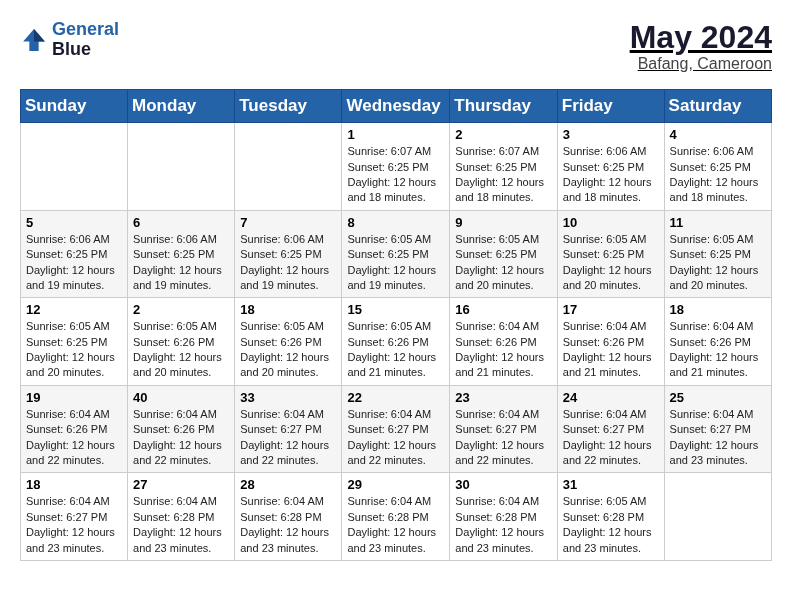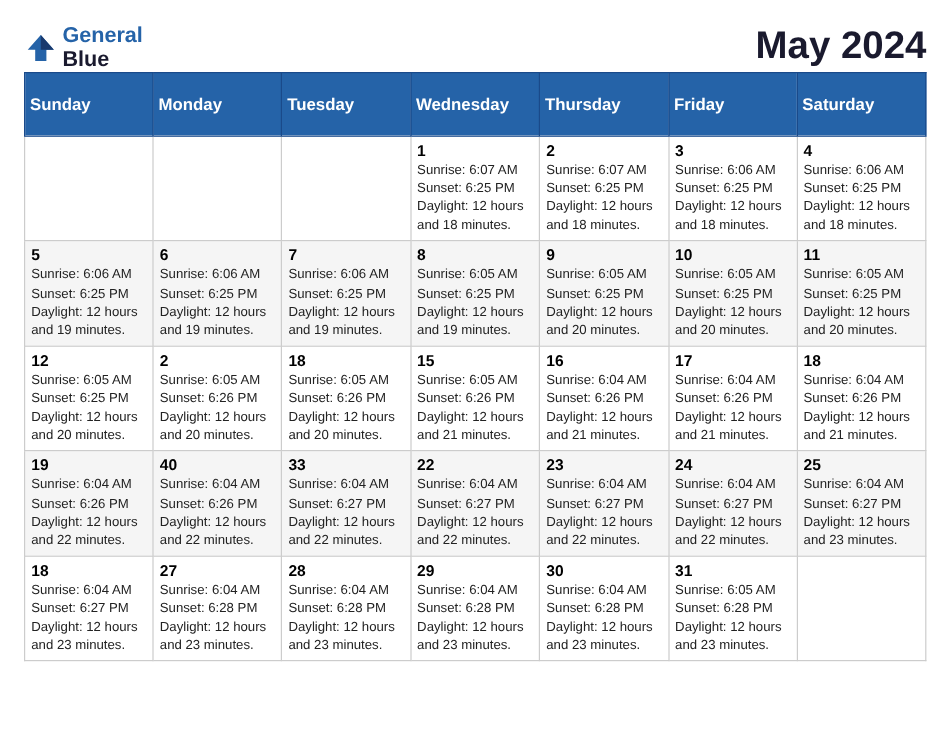"General" .header { margin-bottom: none -> 16px }
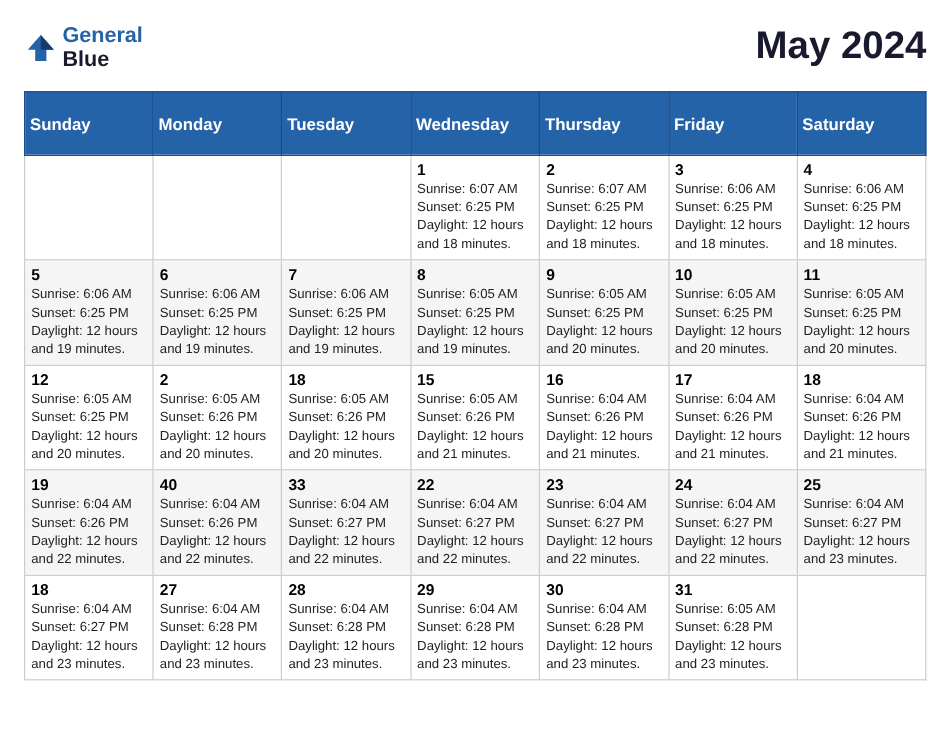"May 2024" .title-block { text-decoration: none -> underline }
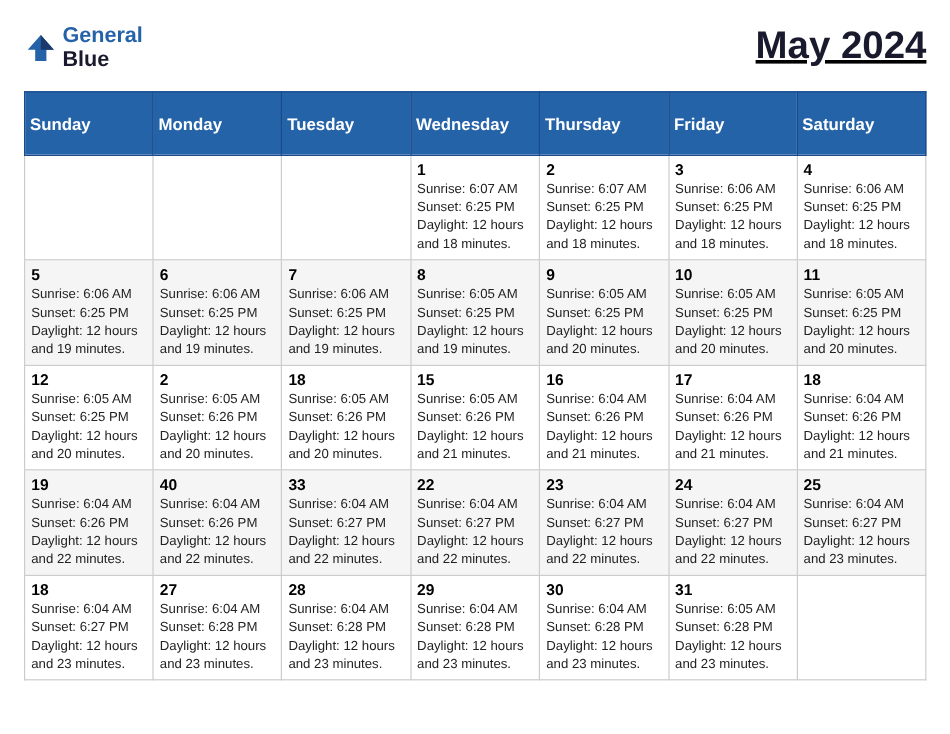"Bafang, Cameroon" div.location { html: none -> <div>Bafang, Cameroon</div> }
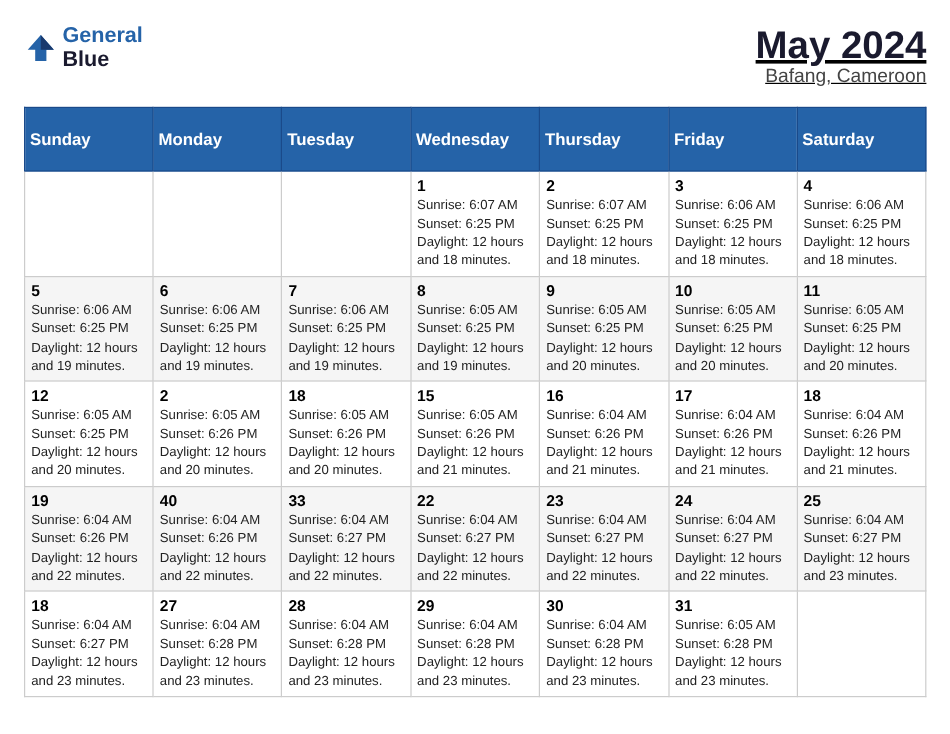"Sunday" .calendar th { font-size: 14px -> 17px; padding: 18px 4px -> 6px 4px }
